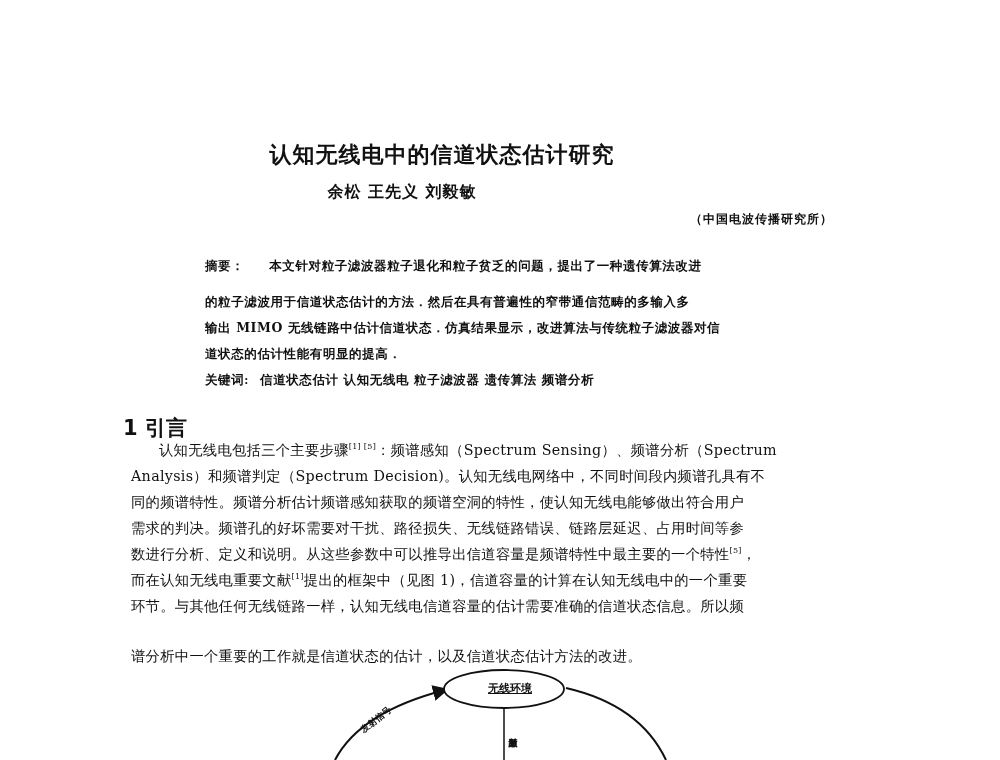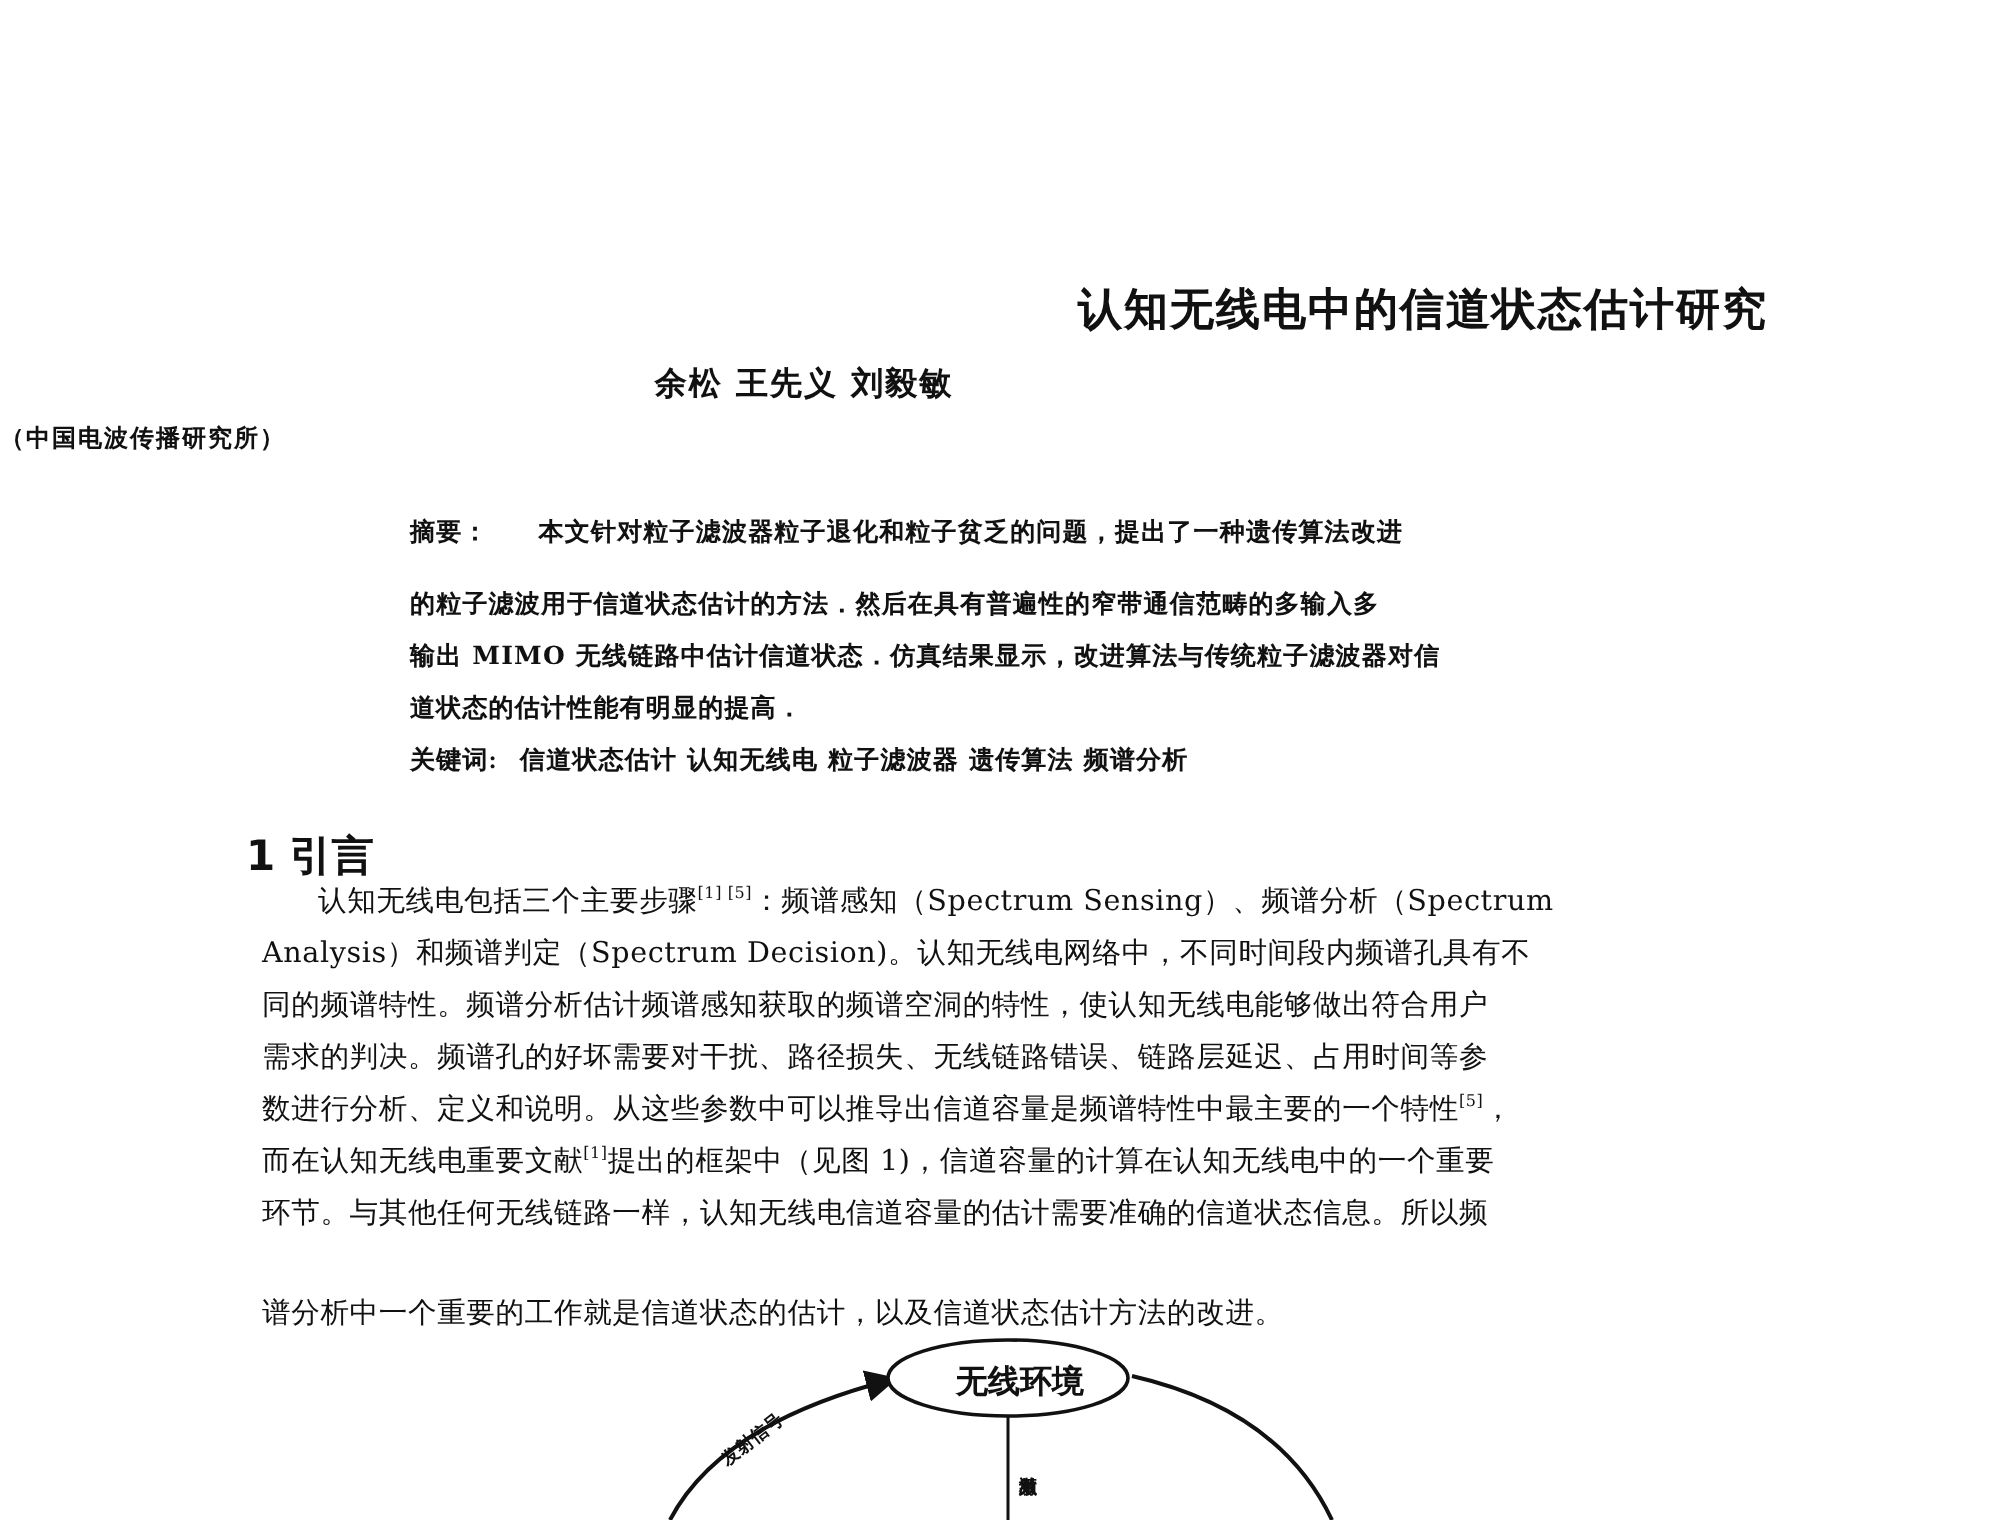"认知无线电中的信道状态估计研究" #title { text-align: right -> center }
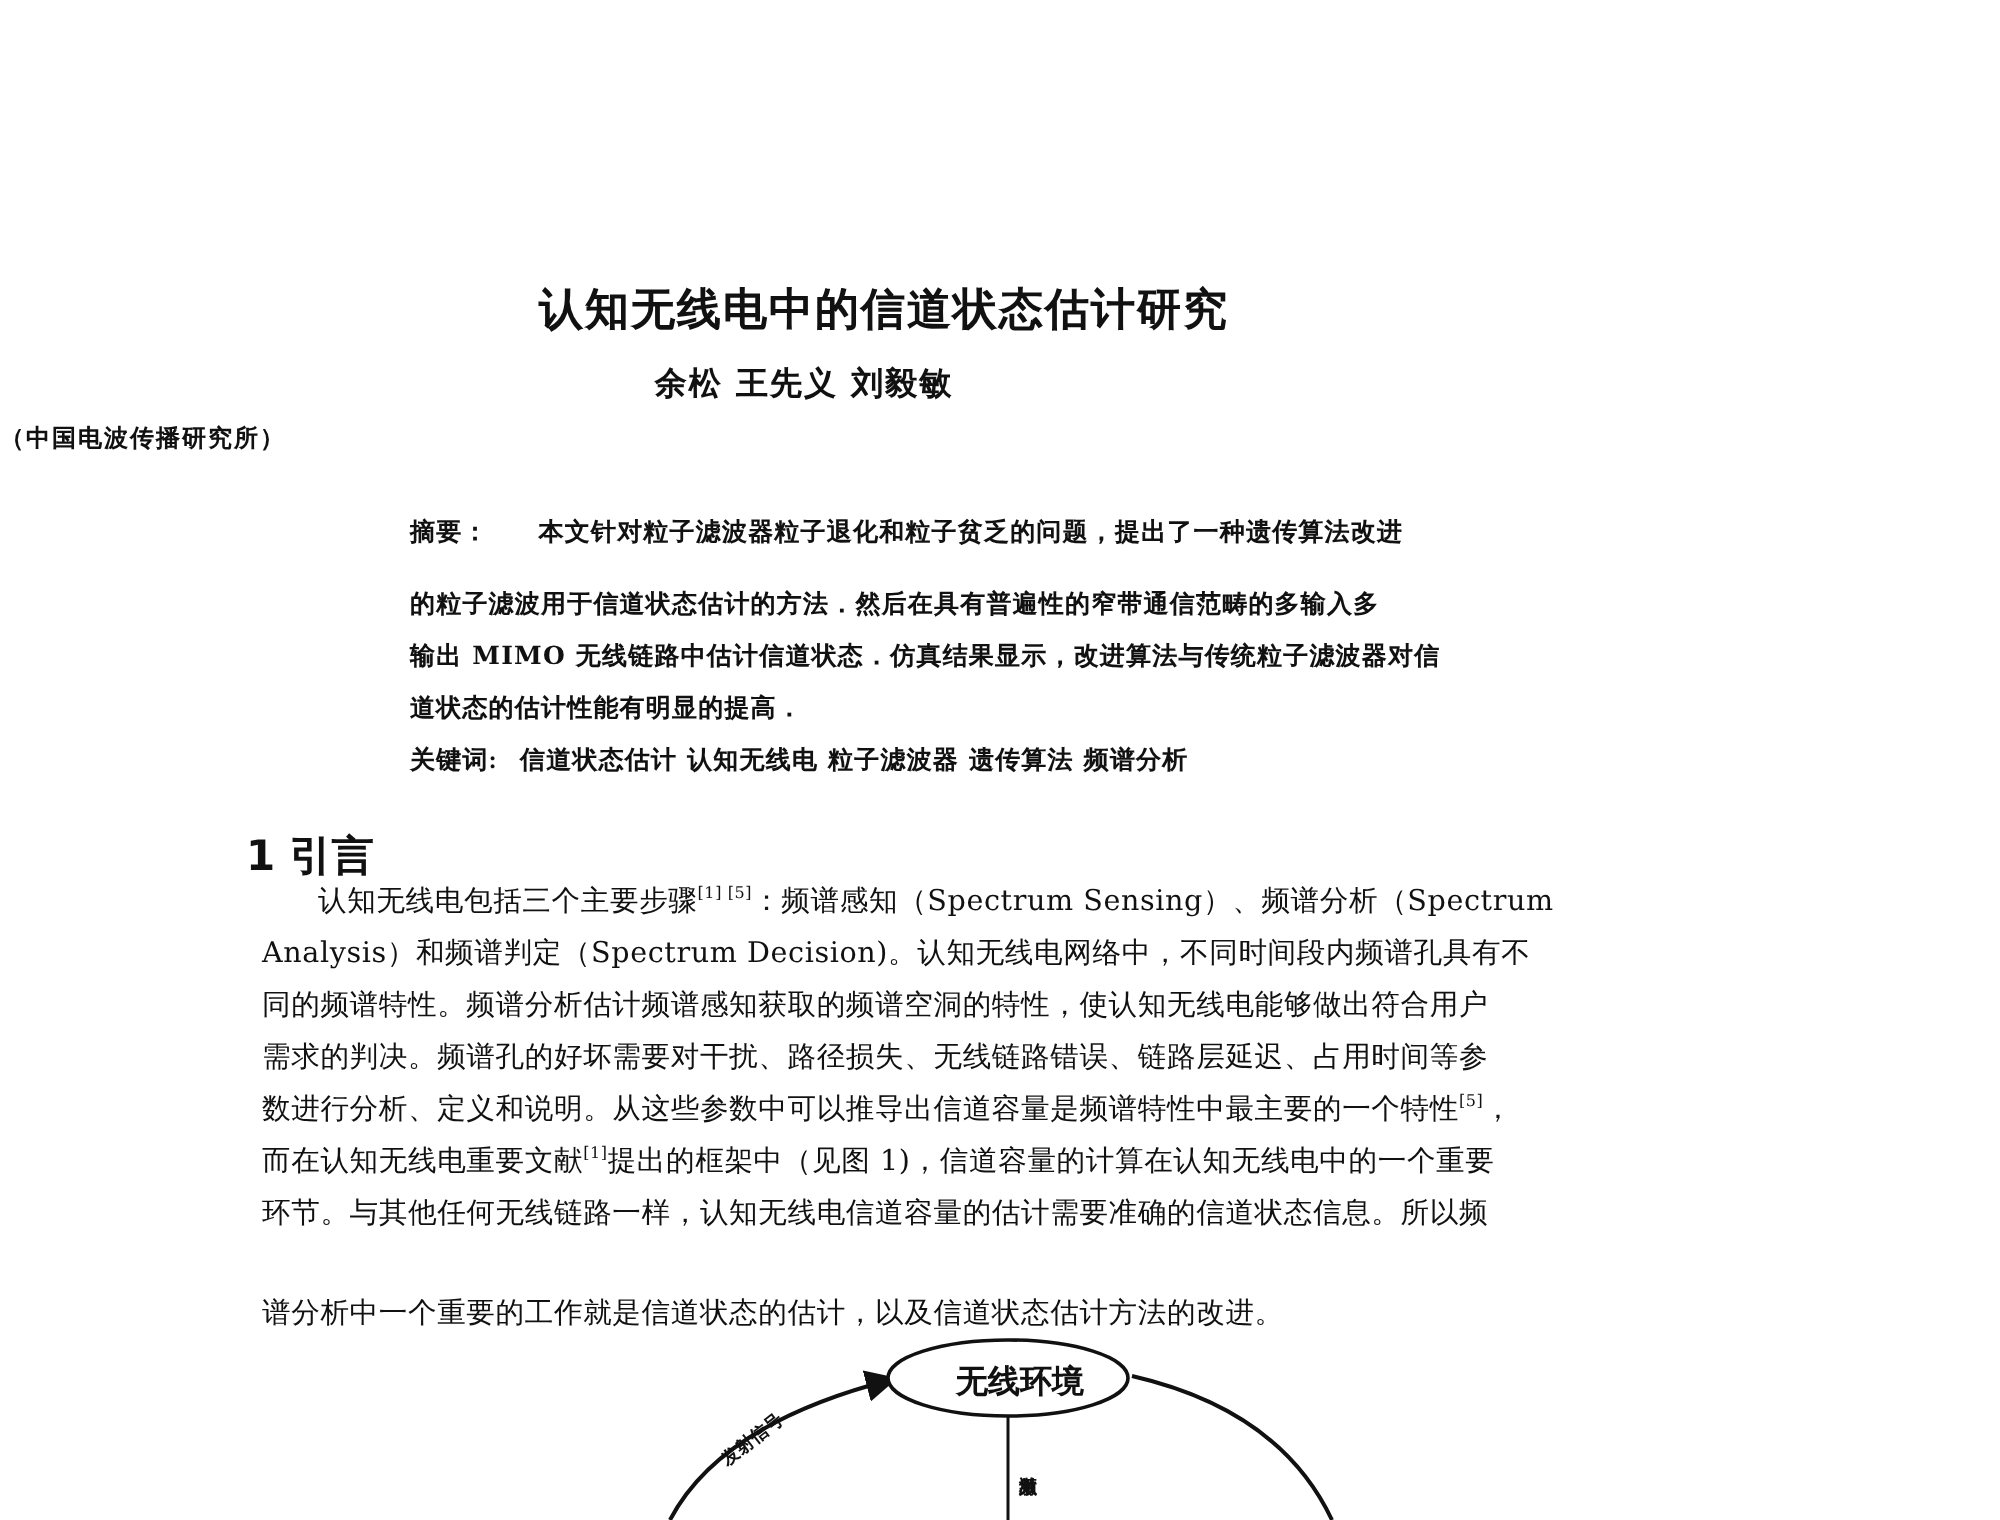"（中国电波传播研究所）" #affil { text-align: left -> right }
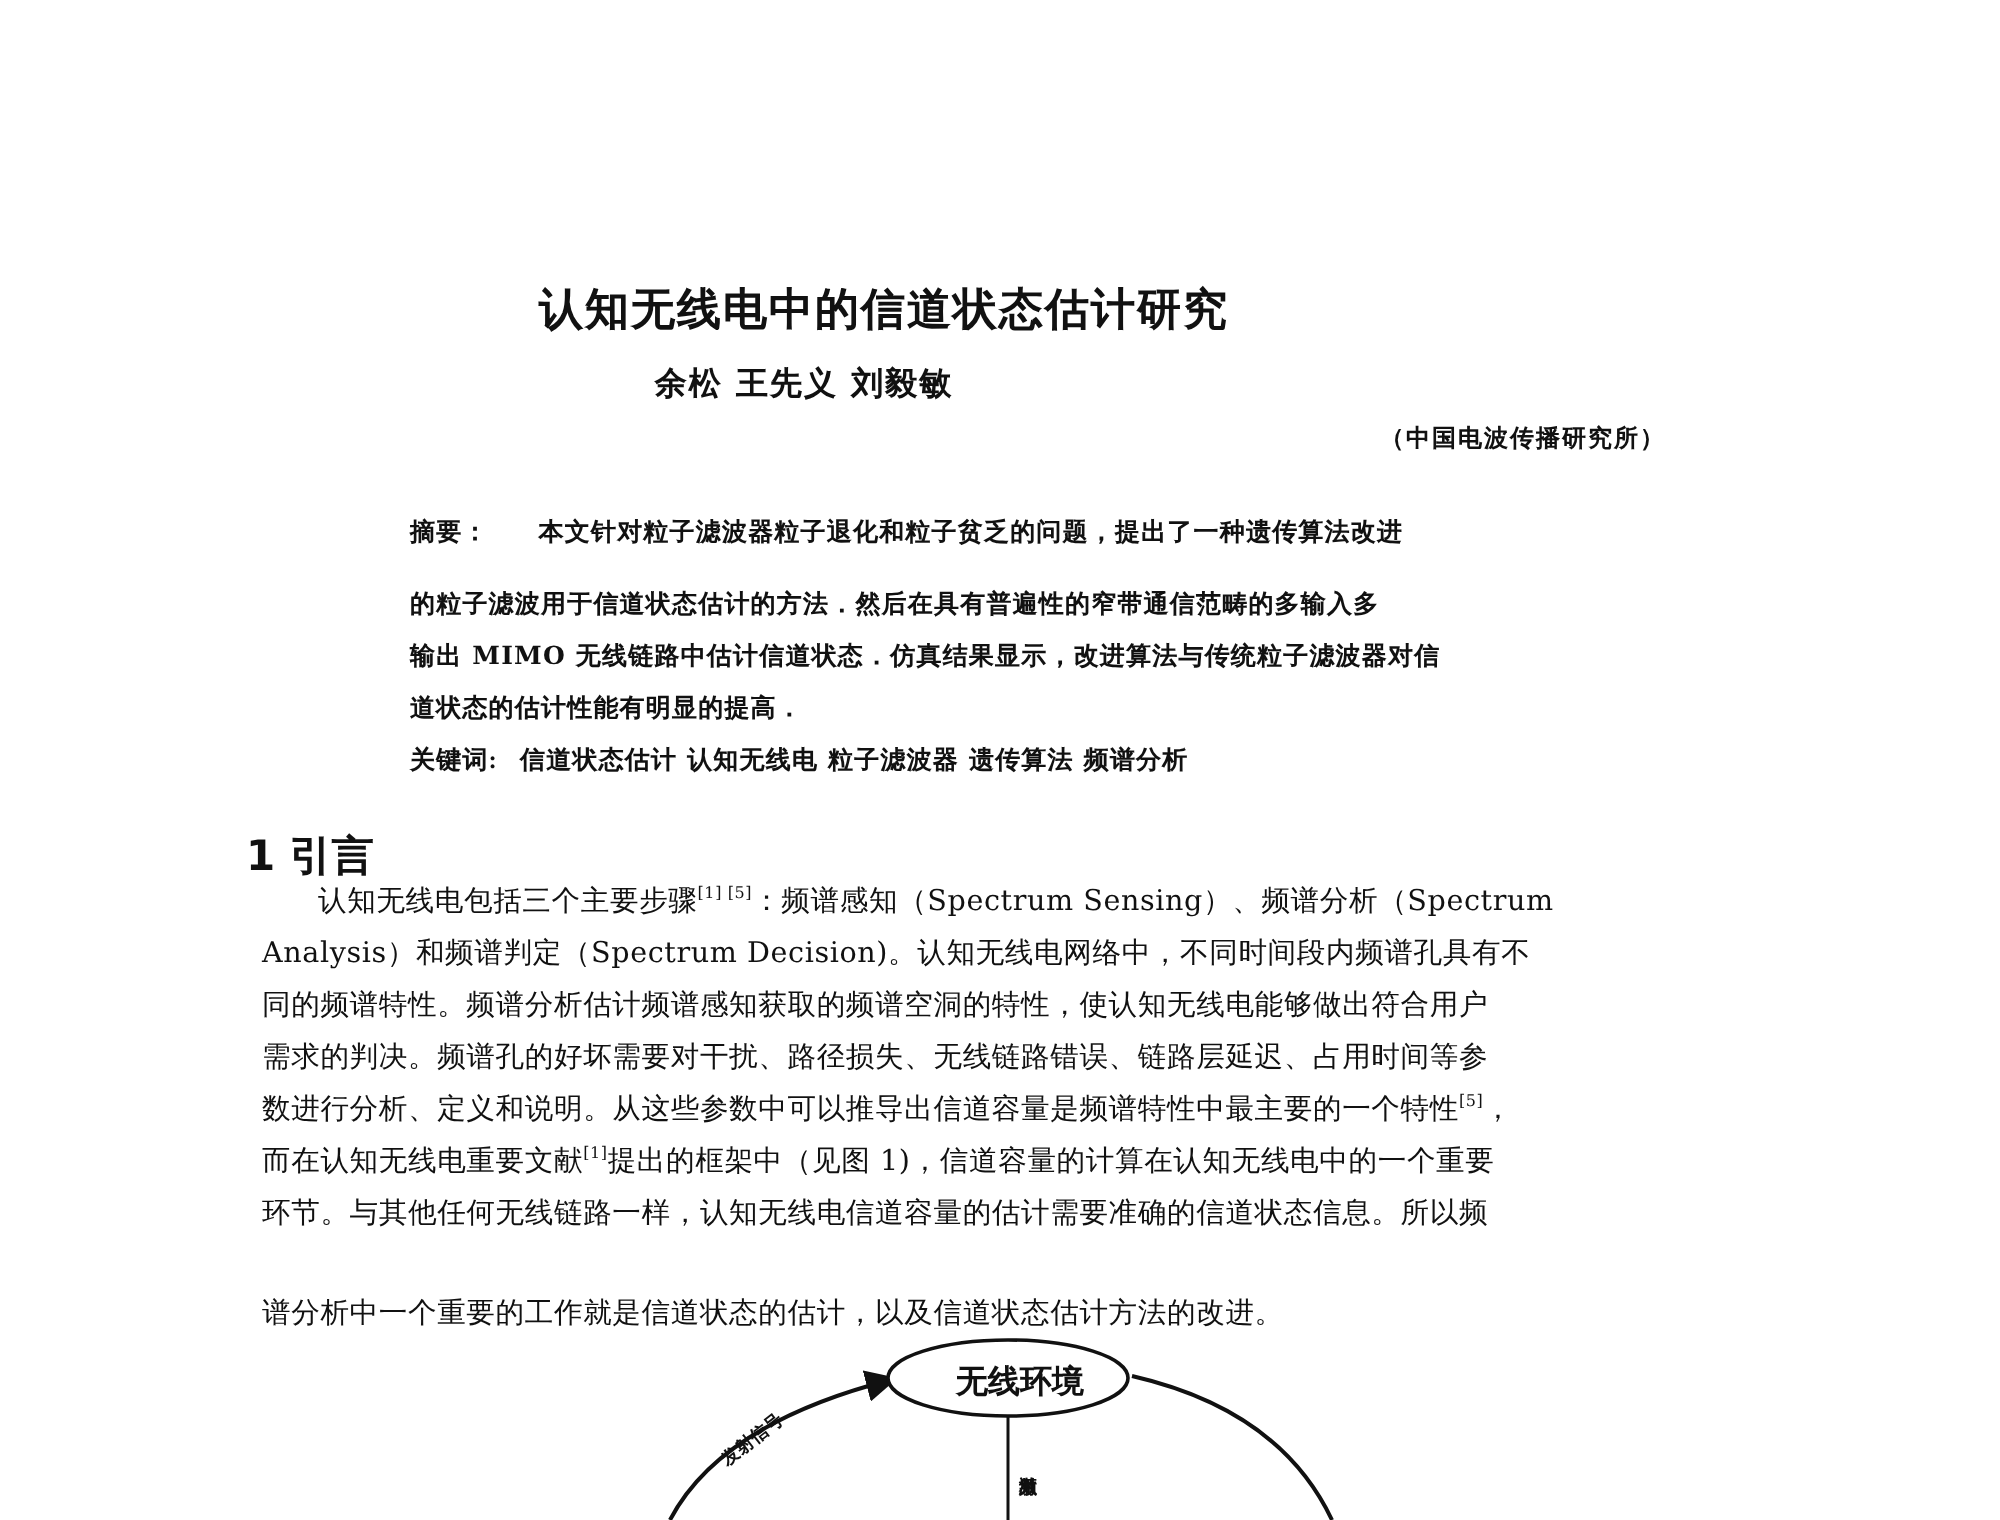"无线环境" #env-label { font-size: 16px -> 11px; left: 478px -> 488px; text-decoration: none -> underline }
